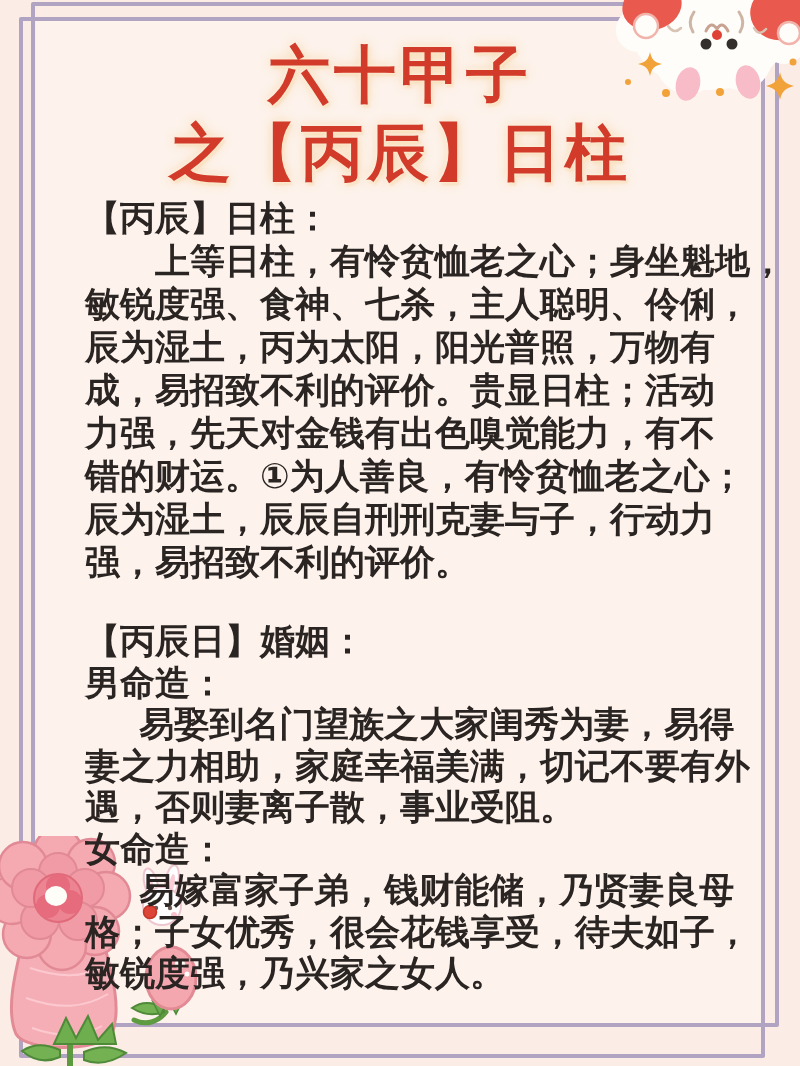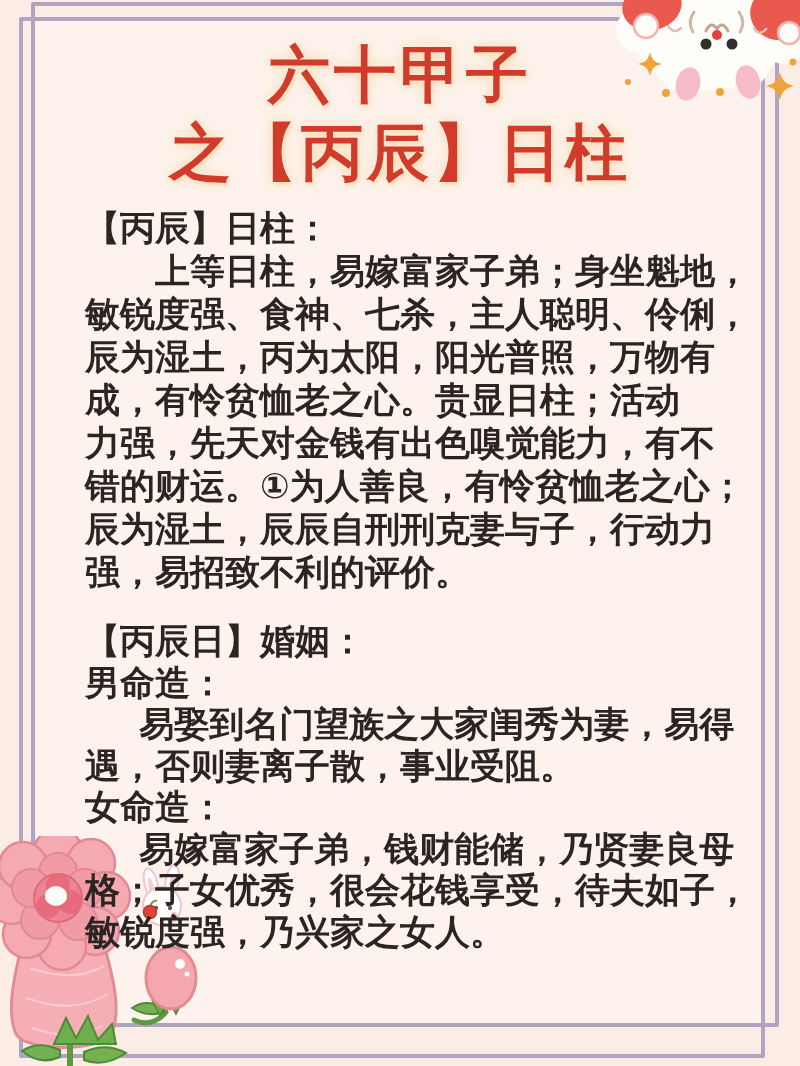"【丙辰】日柱：" .block1 { top: 206px -> 196px }
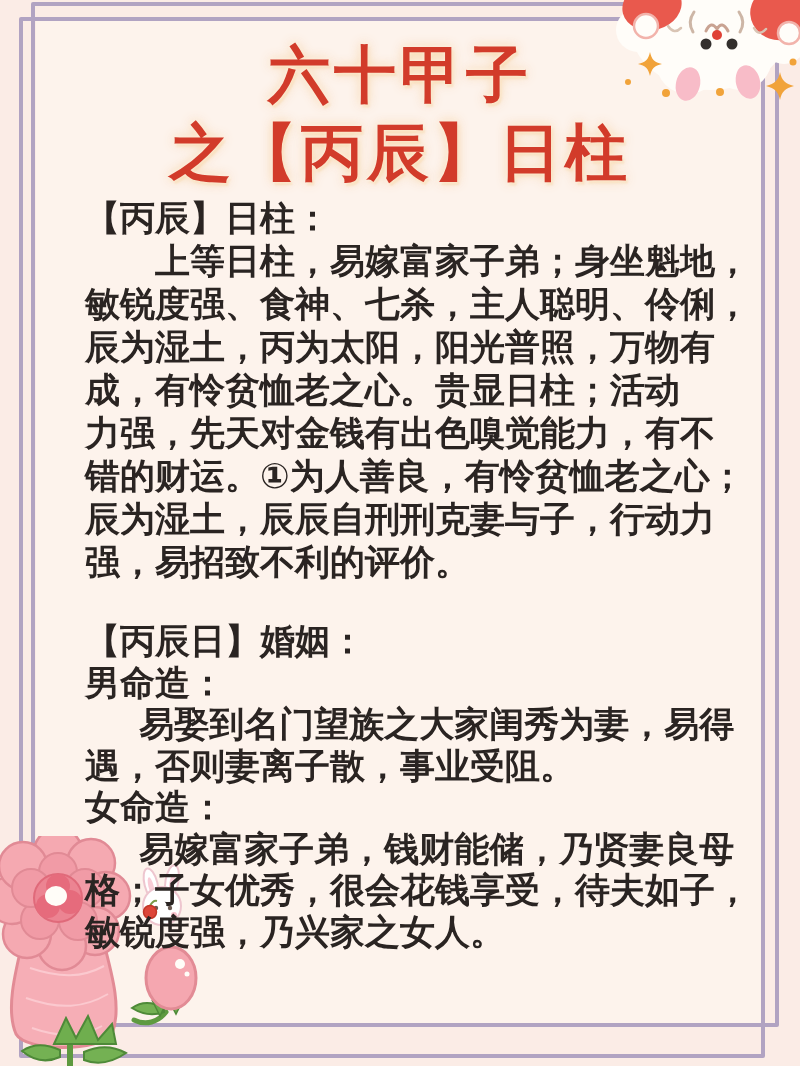"上等日柱，易嫁富家子弟；身坐魁地，" div.bline { text: 易嫁富家子弟 -> 有怜贫恤老之心 }
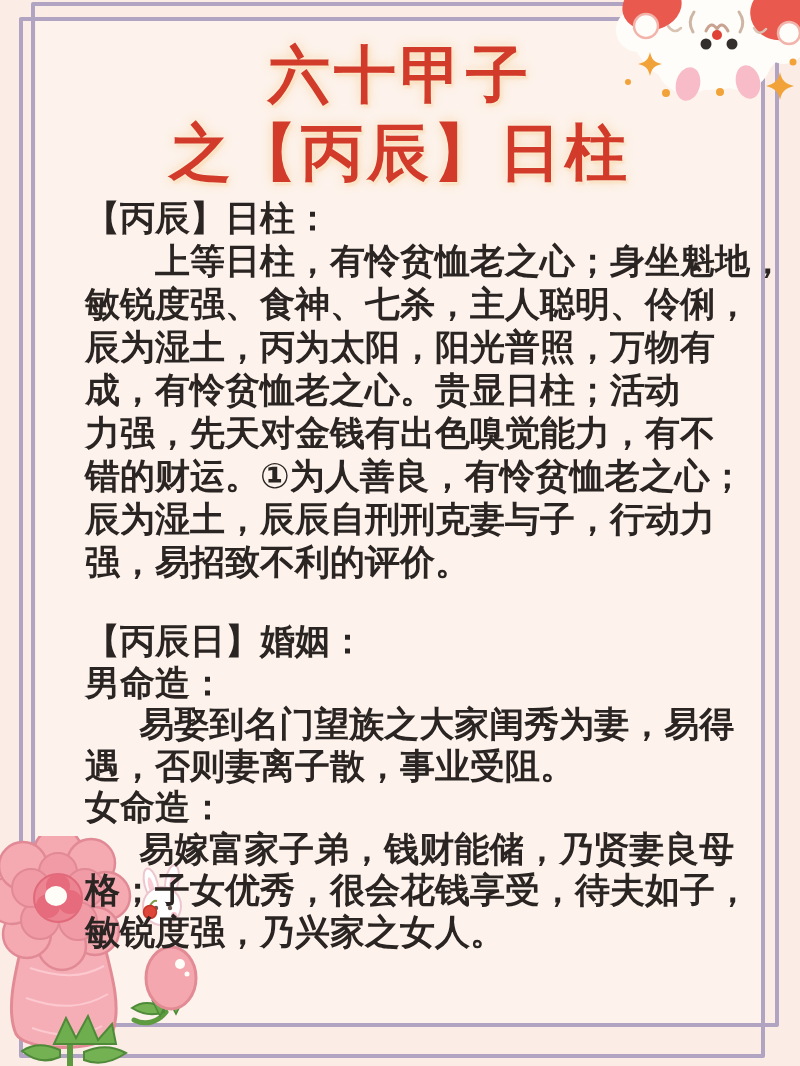"成，有怜贫恤老之心。贵显日柱；活动" div.bline { text: 有怜贫恤老之心 -> 易招致不利的评价 }
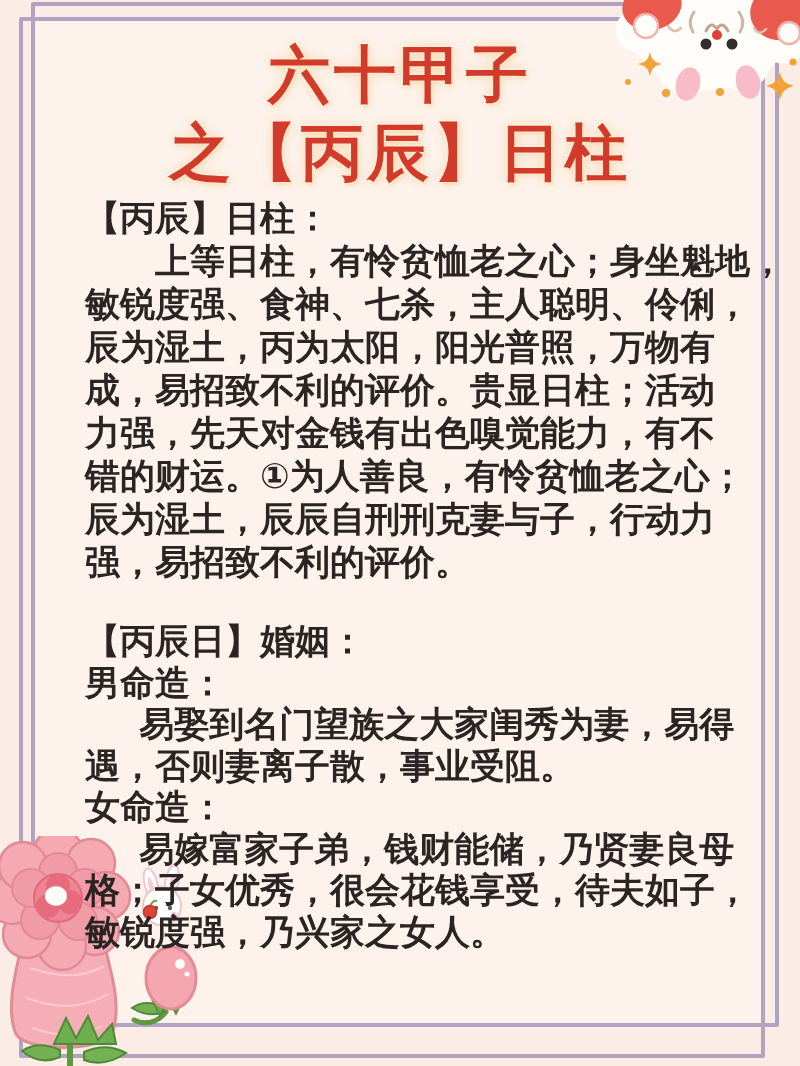"妻之力相助，家庭幸福美满，切记不要有外" div.bline { html: none -> <div>妻之力相助，家庭幸福美满，切记不要有外</div> }
